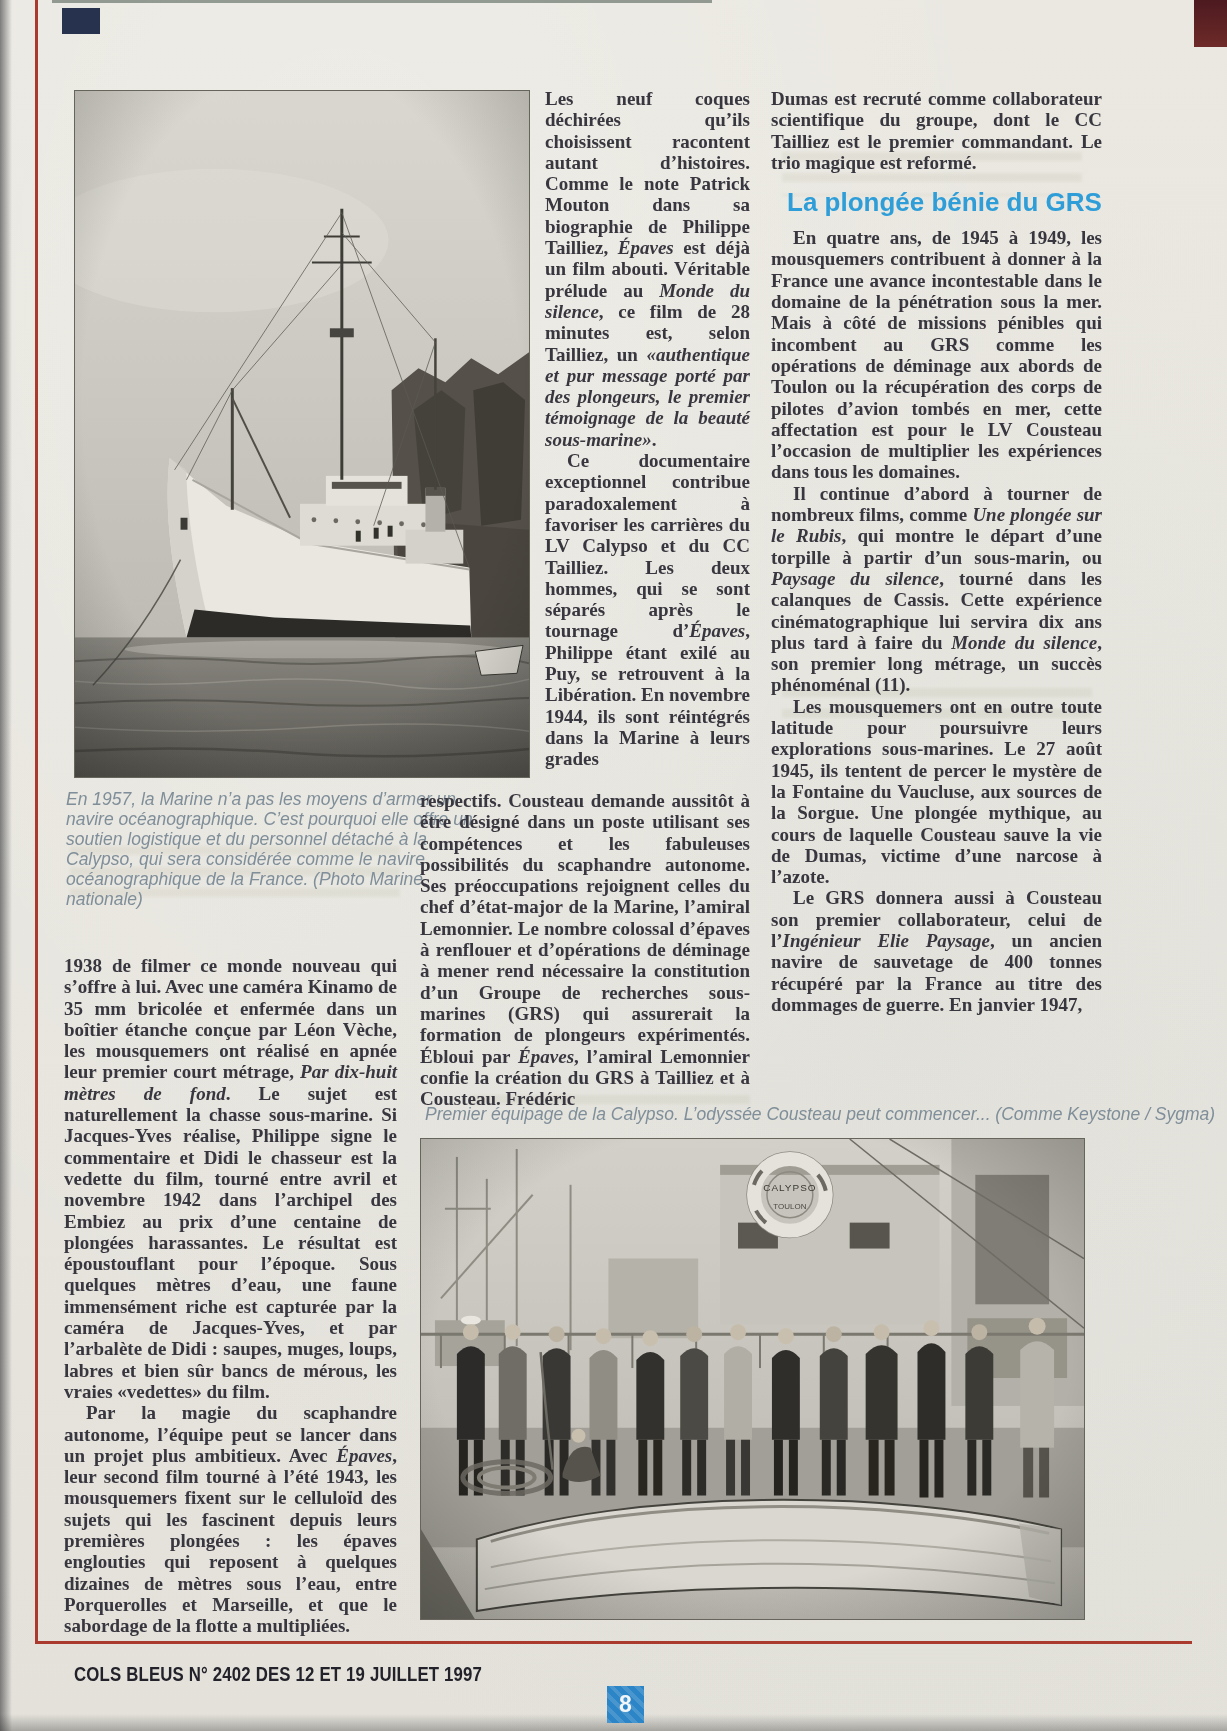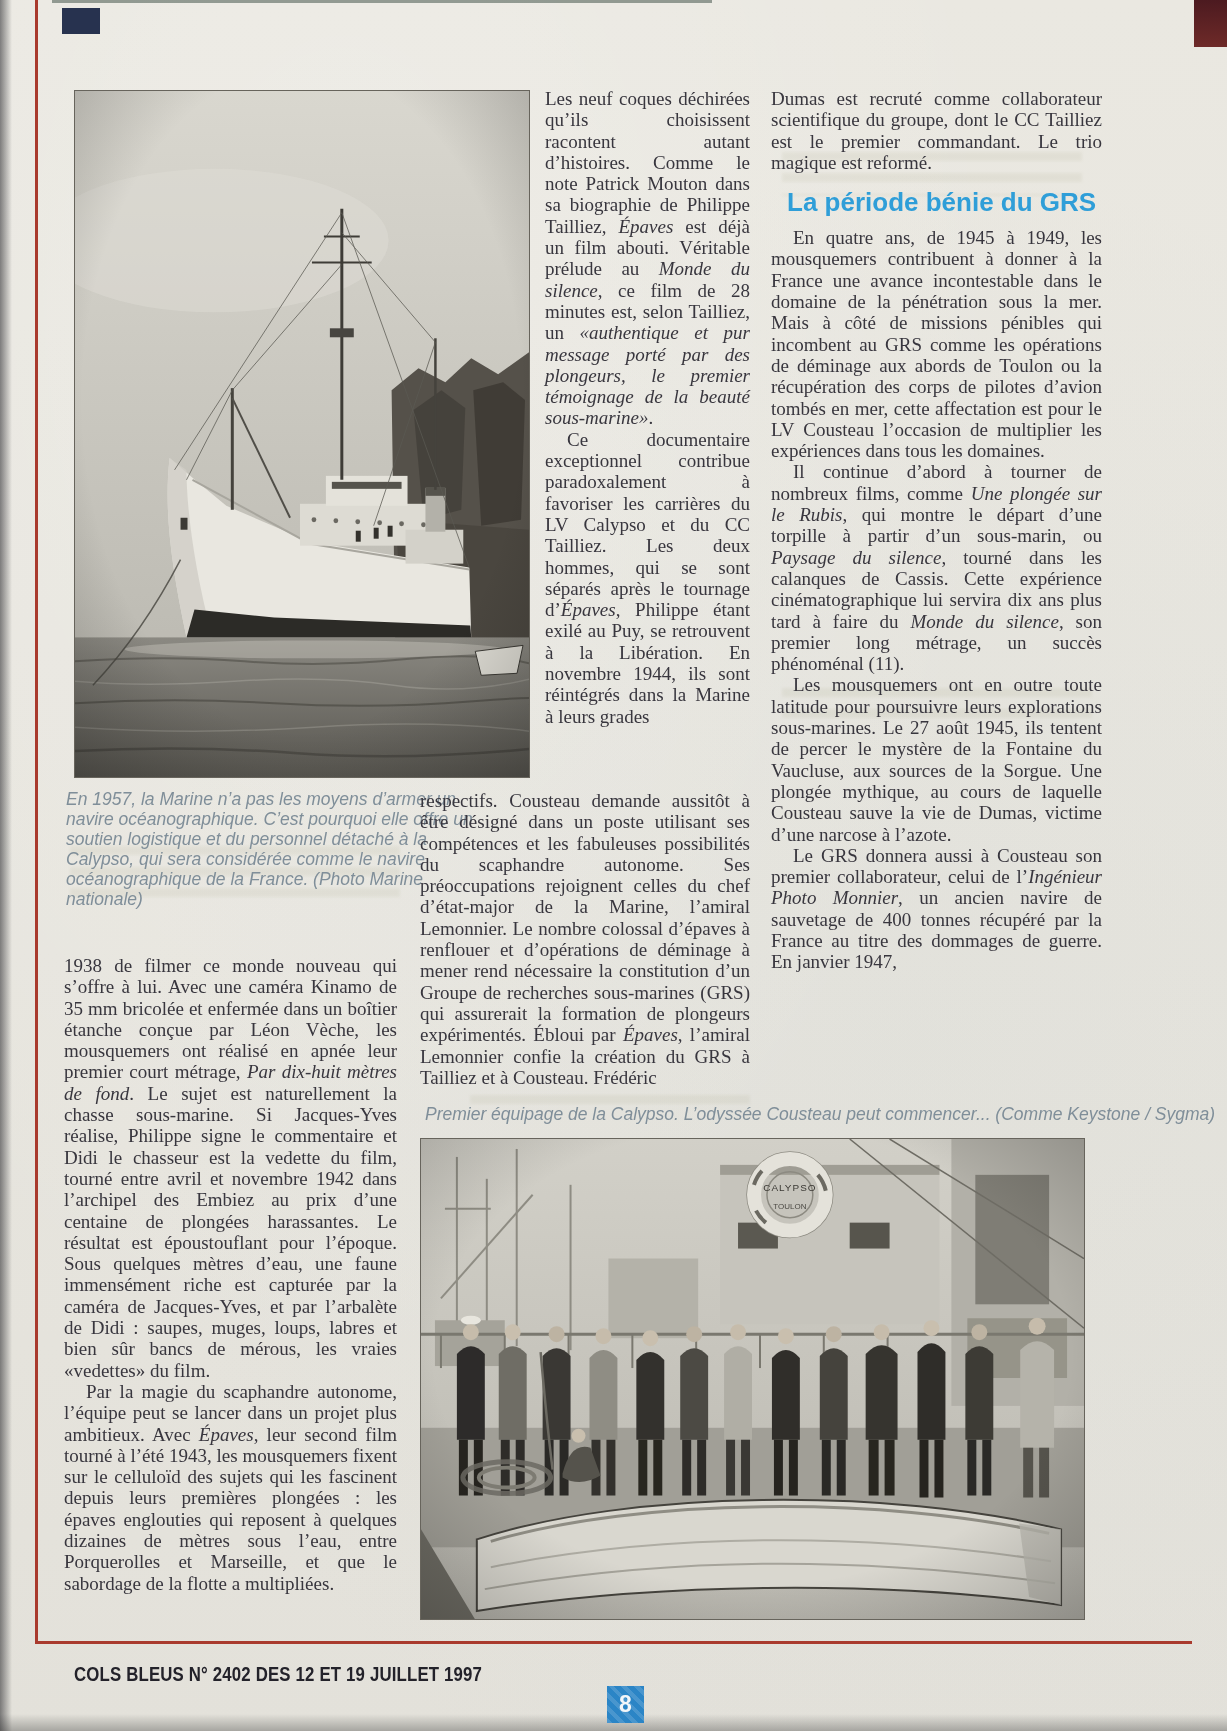"Les neuf coques déchirées qu’ils" .para { font-weight: none -> bold }
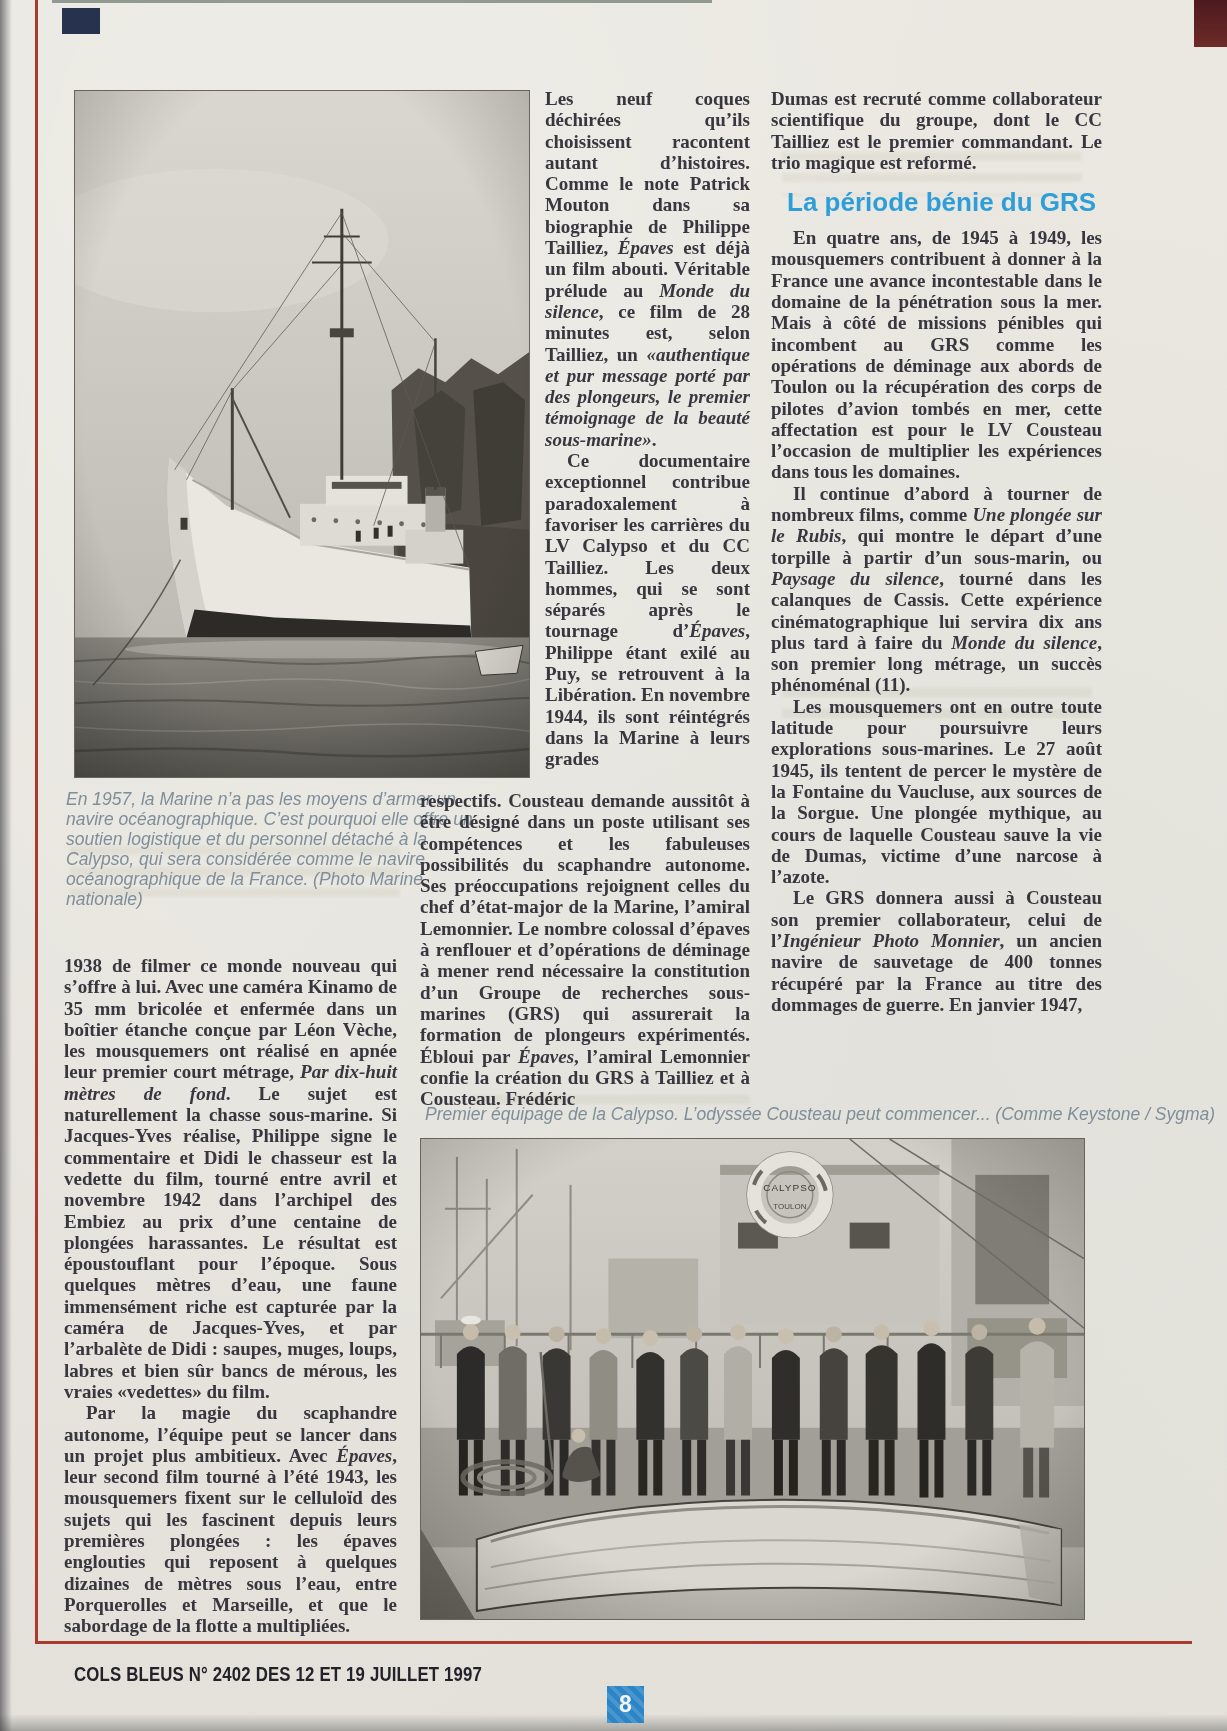"La période bénie du GRS" h2.heading { text: période -> plongée }
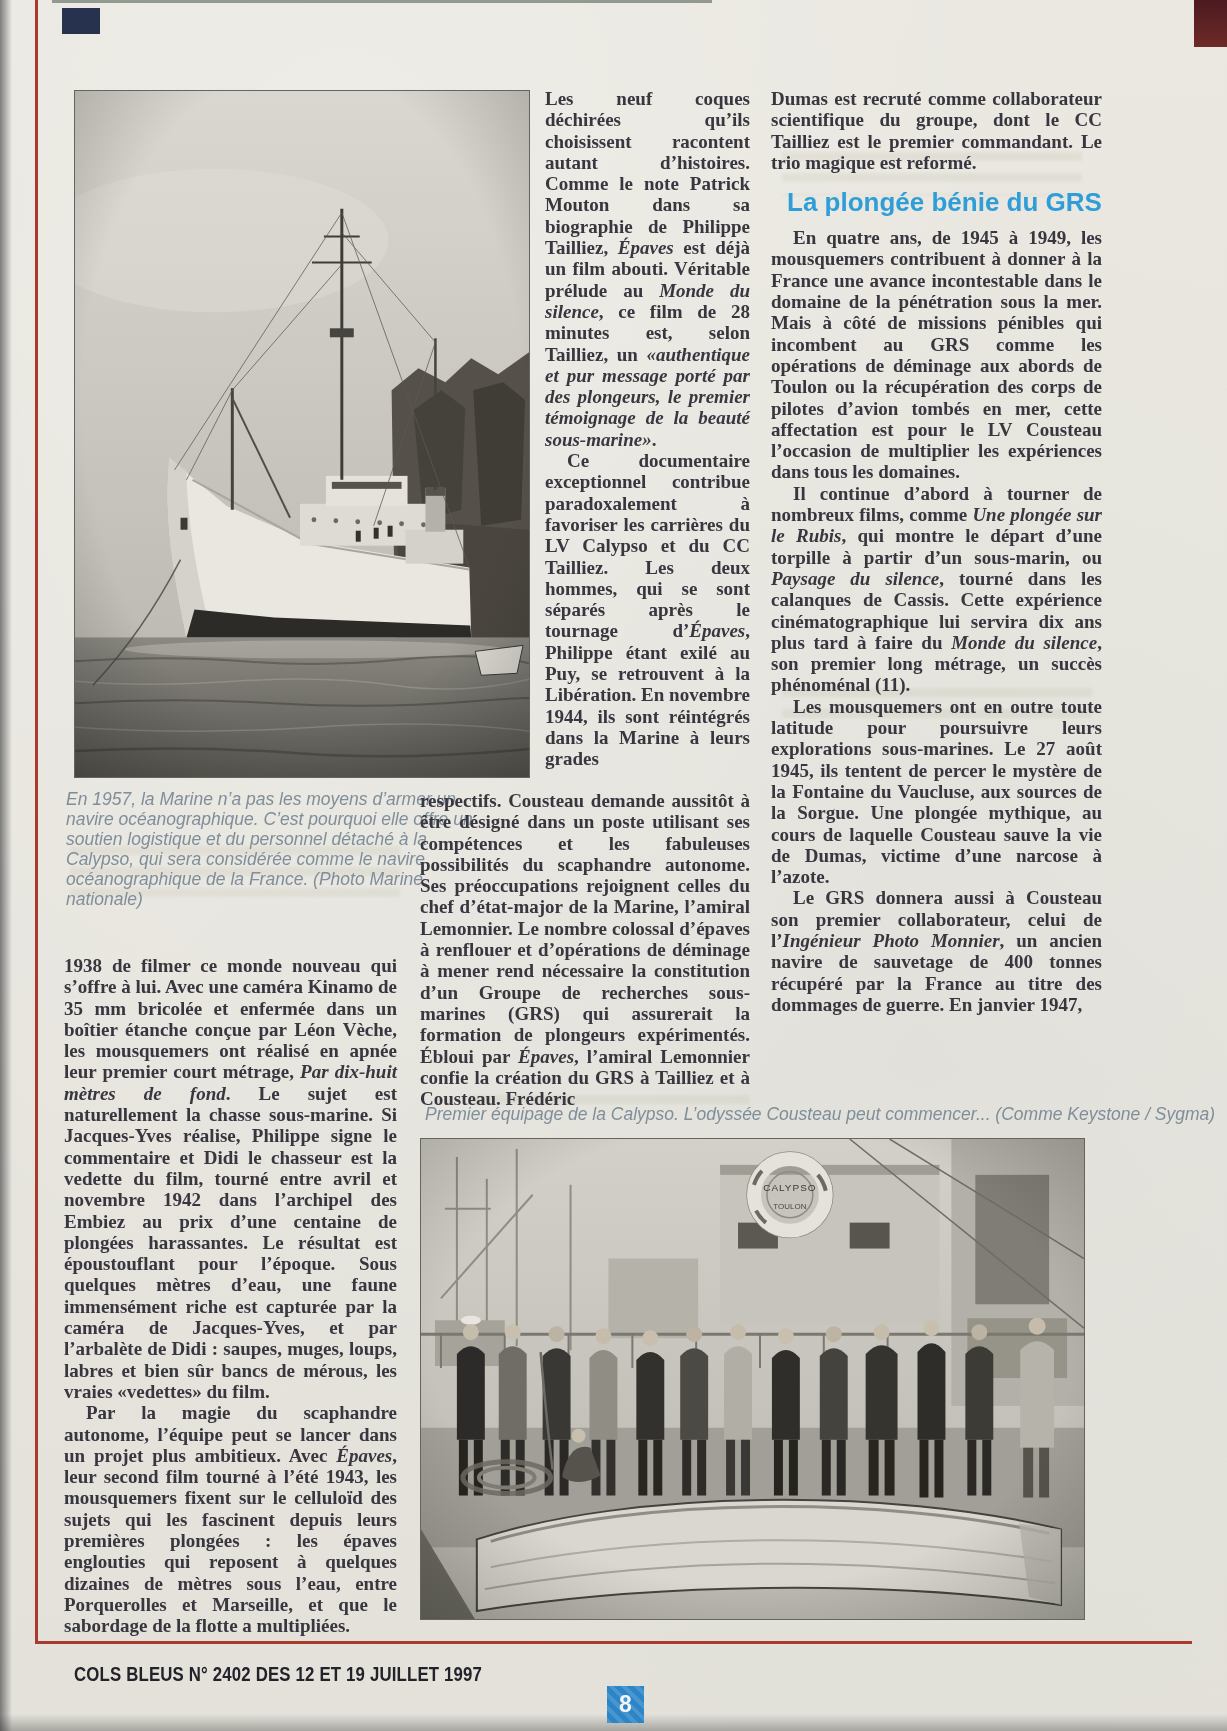"Ingénieur Photo Monnier" span.it { text: Photo Monnier -> Elie Paysage }
